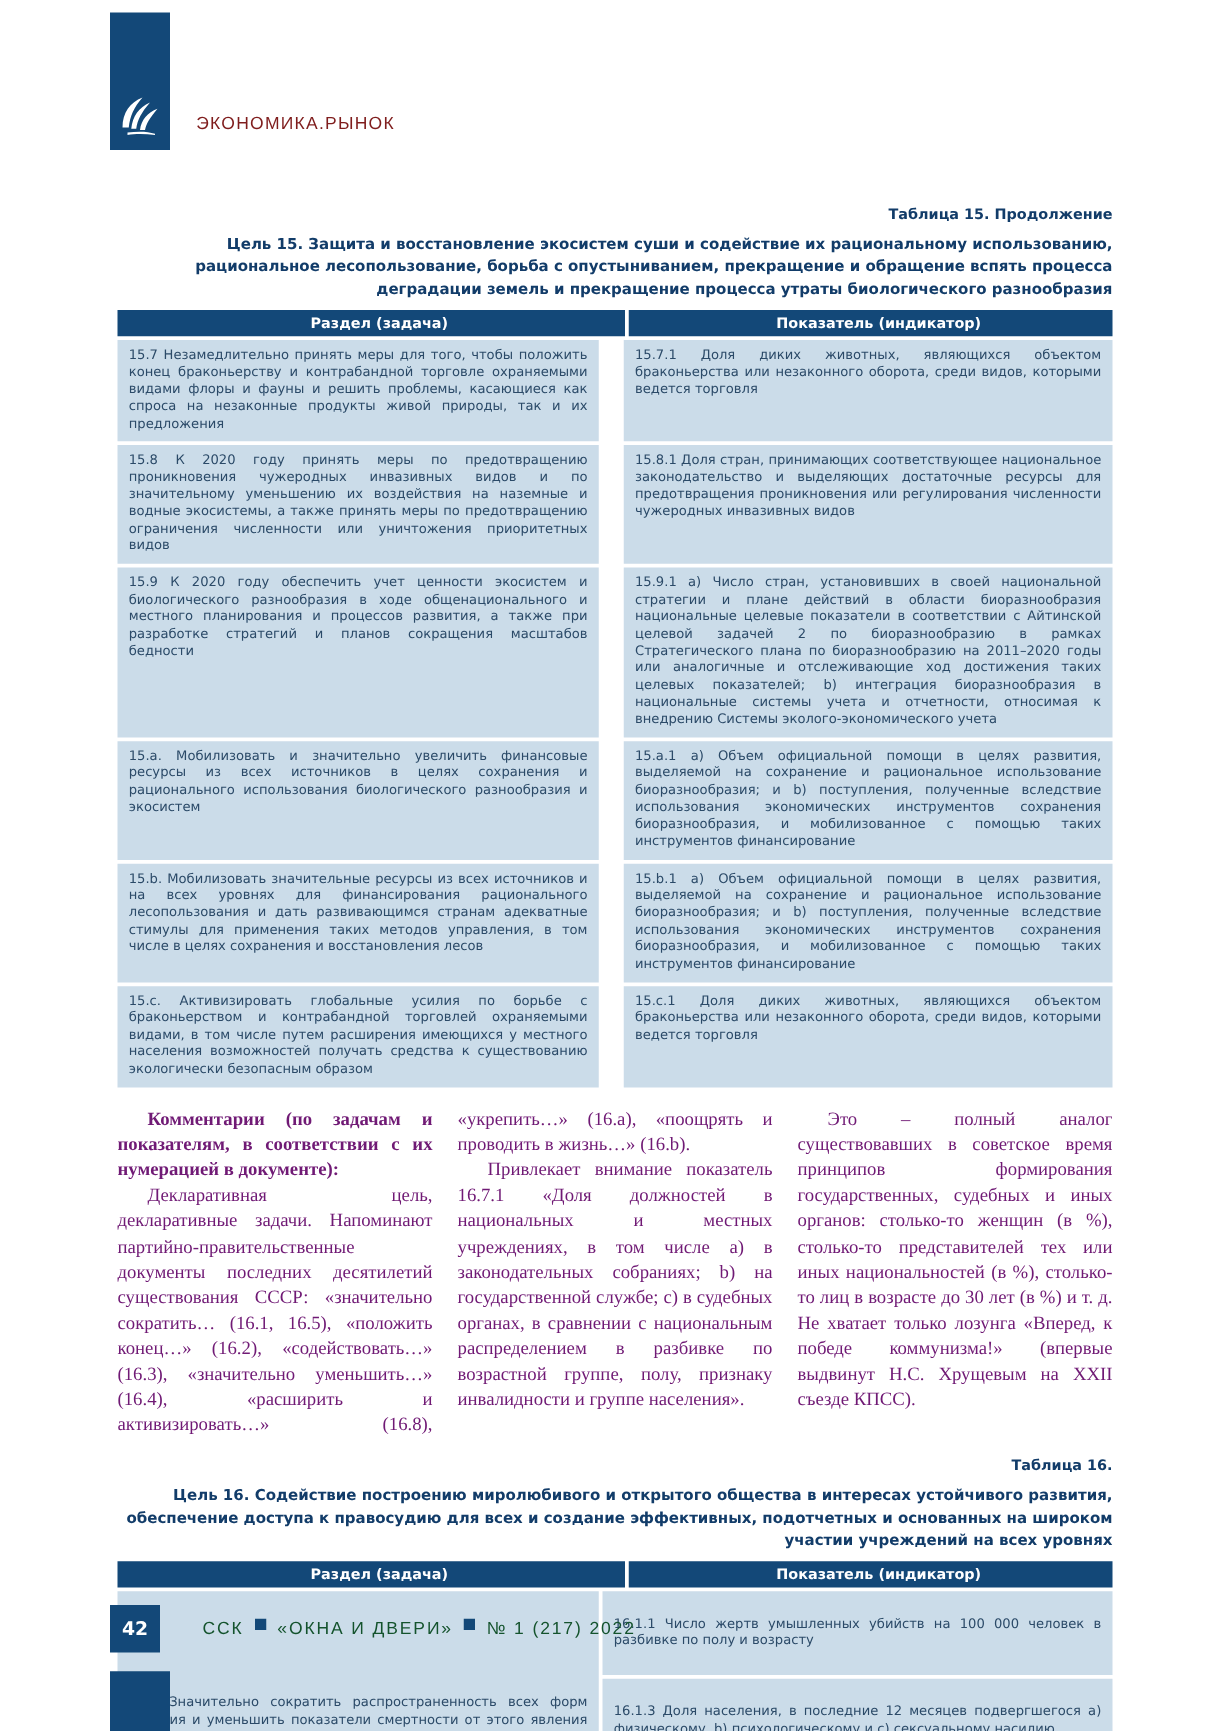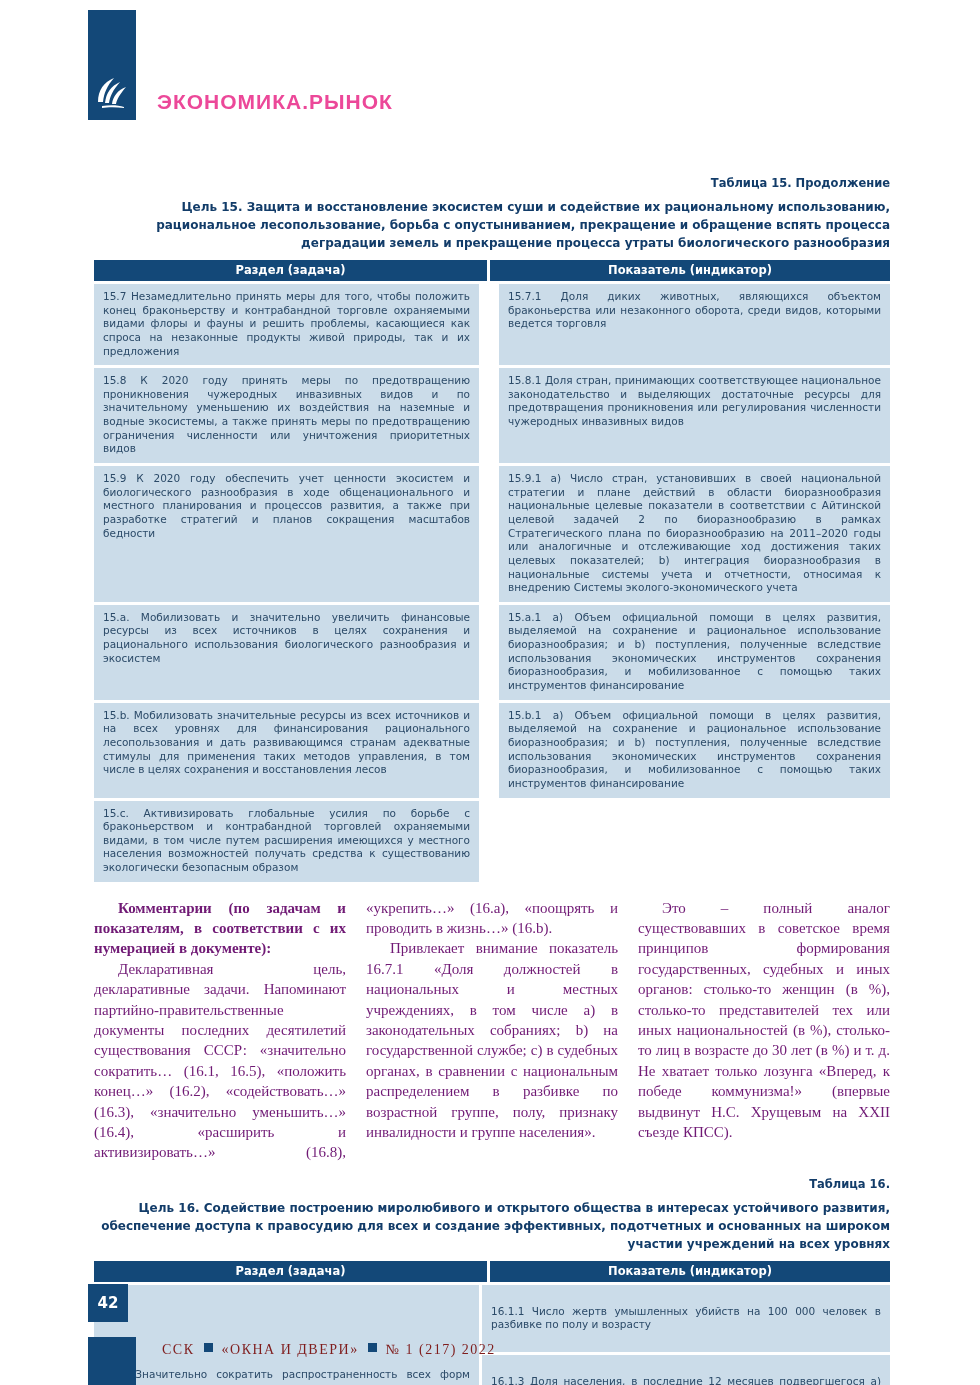"ЭКОНОМИКА.РЫНОК" .section-label { color: #ec4899 -> #7f1d1d; font-size: 21px -> 14px; font-weight: bold -> normal }
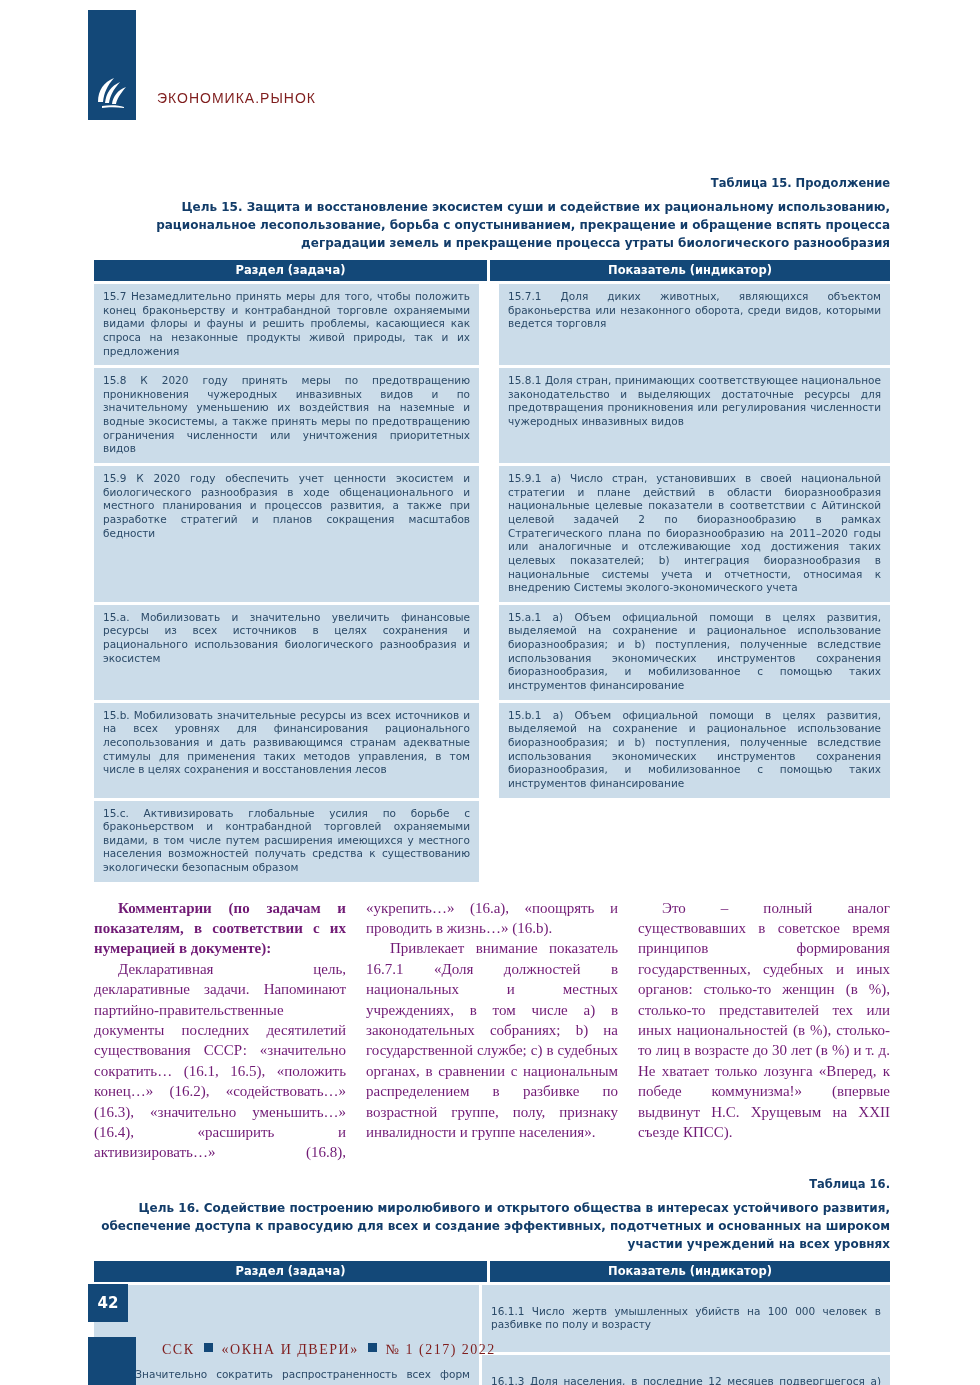"Таблица 15. Продолжение" .tbl-caption { margin: 16px 0 8px 0 -> 4px 0 8px 0 }
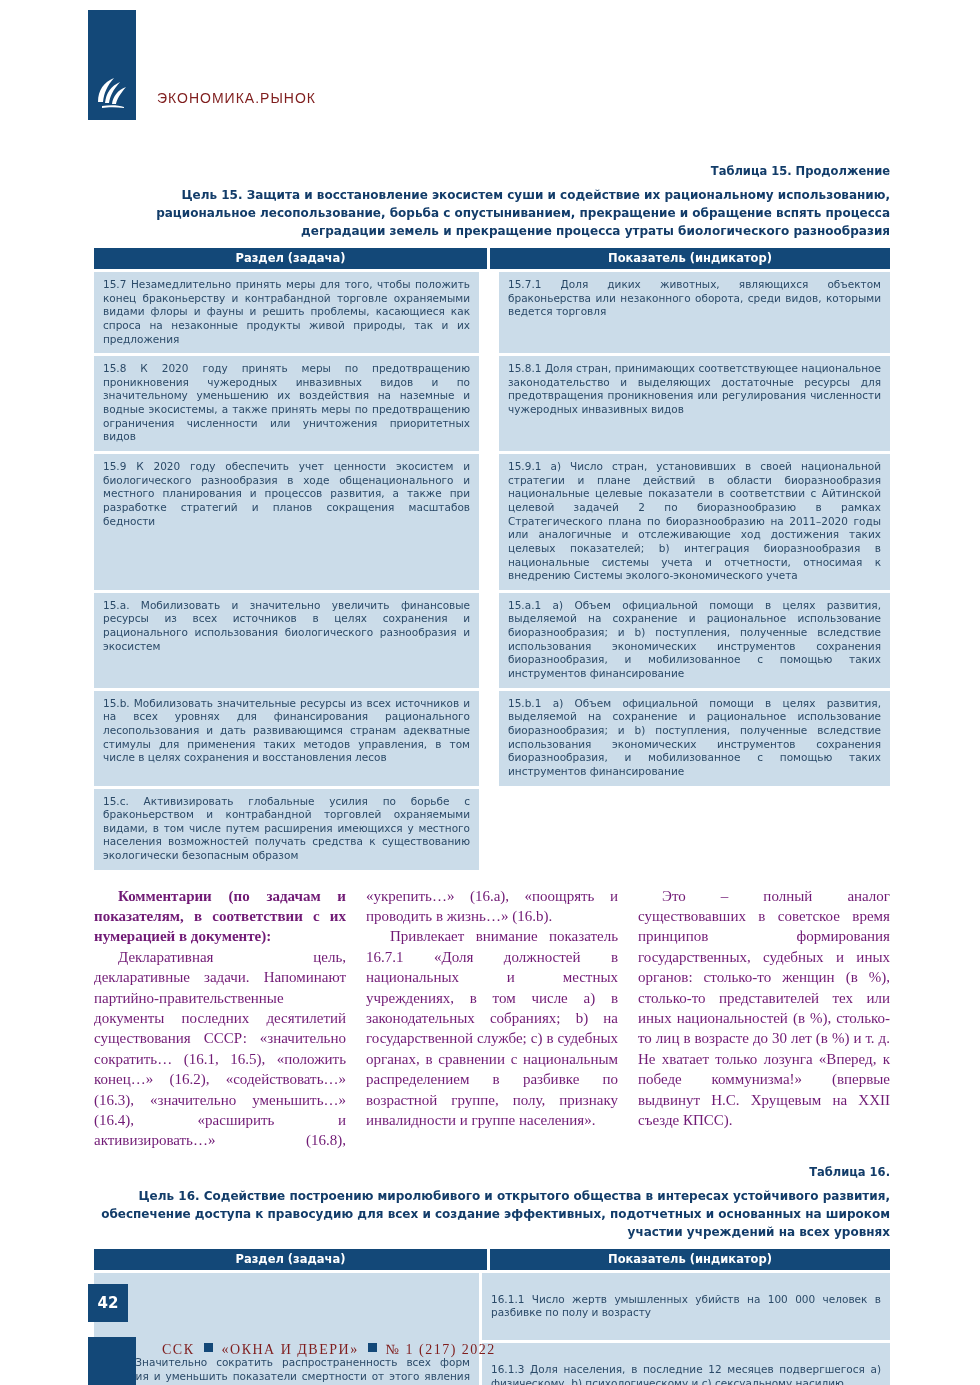"Раздел (задача)" .th { padding: 3px 4px 4px 4px -> 3px 4px 4px 17px }
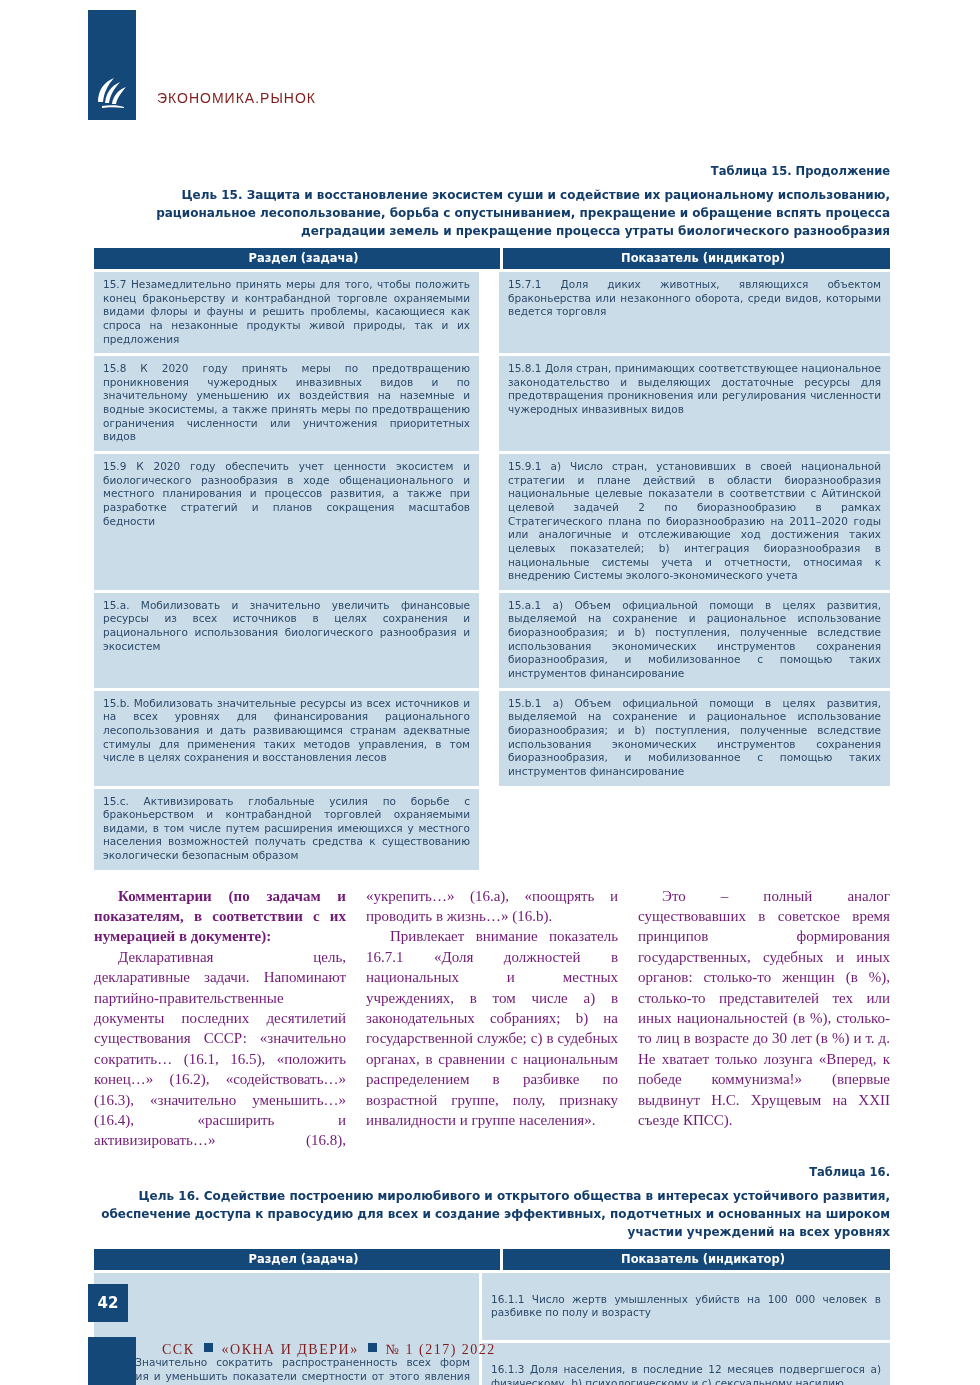"15.c.1 Доля диких животных, являющихся" div.cell { html: none -> <div>15.c.1 Доля диких животных, являющихся объектом браконьерства или незаконного оборота, среди видов, которыми ведется торговля</div> }
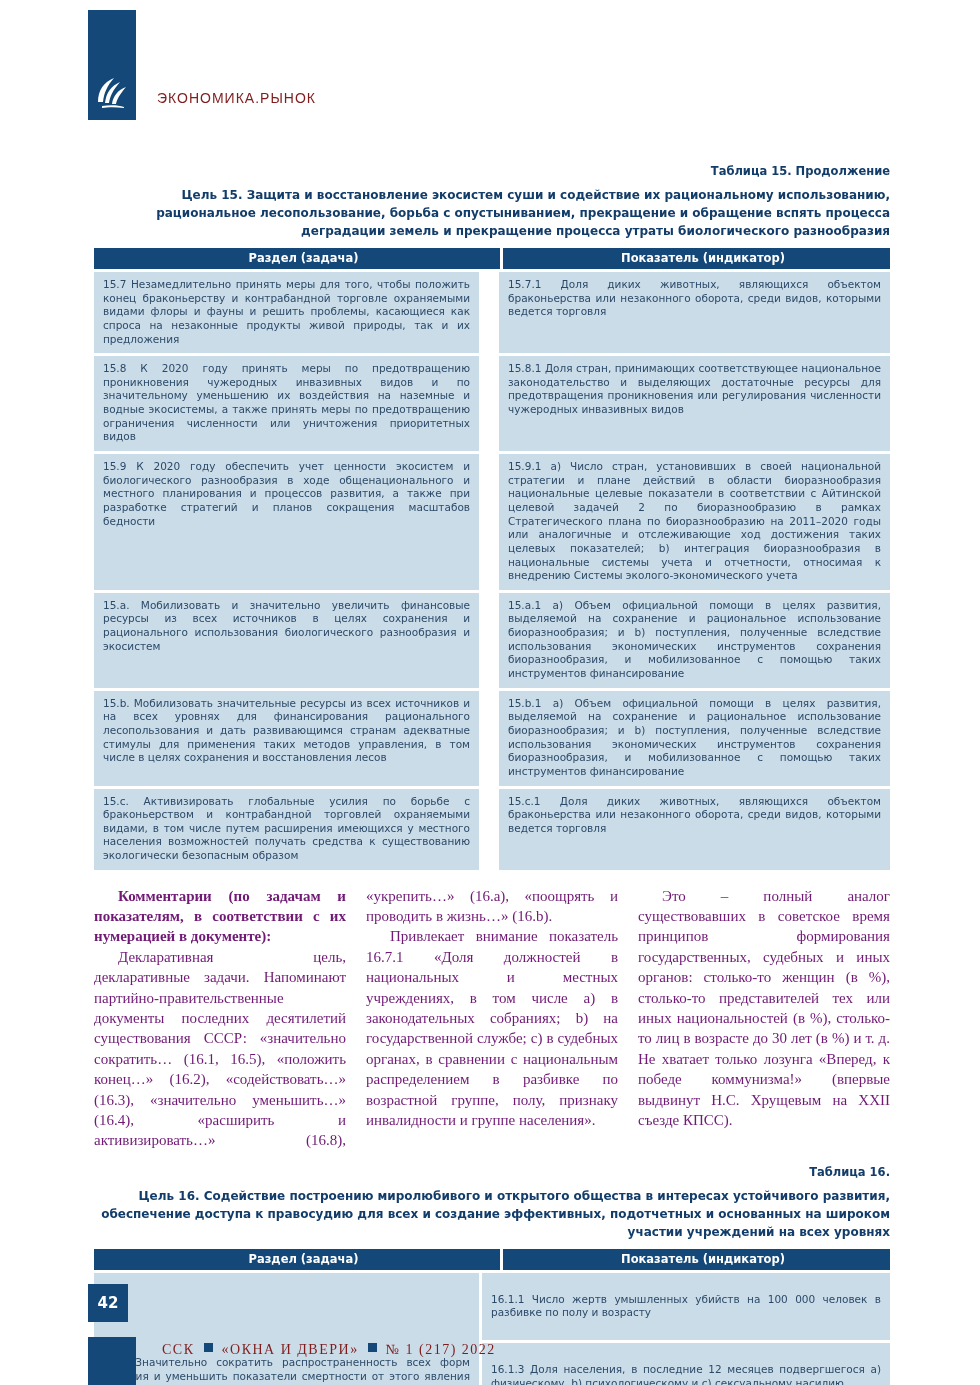"ССК" .journal-line { color: #7f1d1d -> #14532d; font-family: Liberation Serif, serif -> Liberation Sans, sans-serif; top: 1342px -> 1294px }
